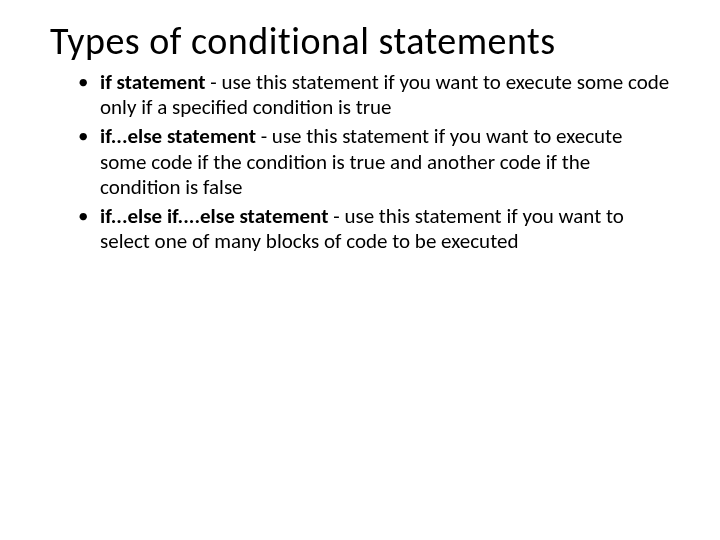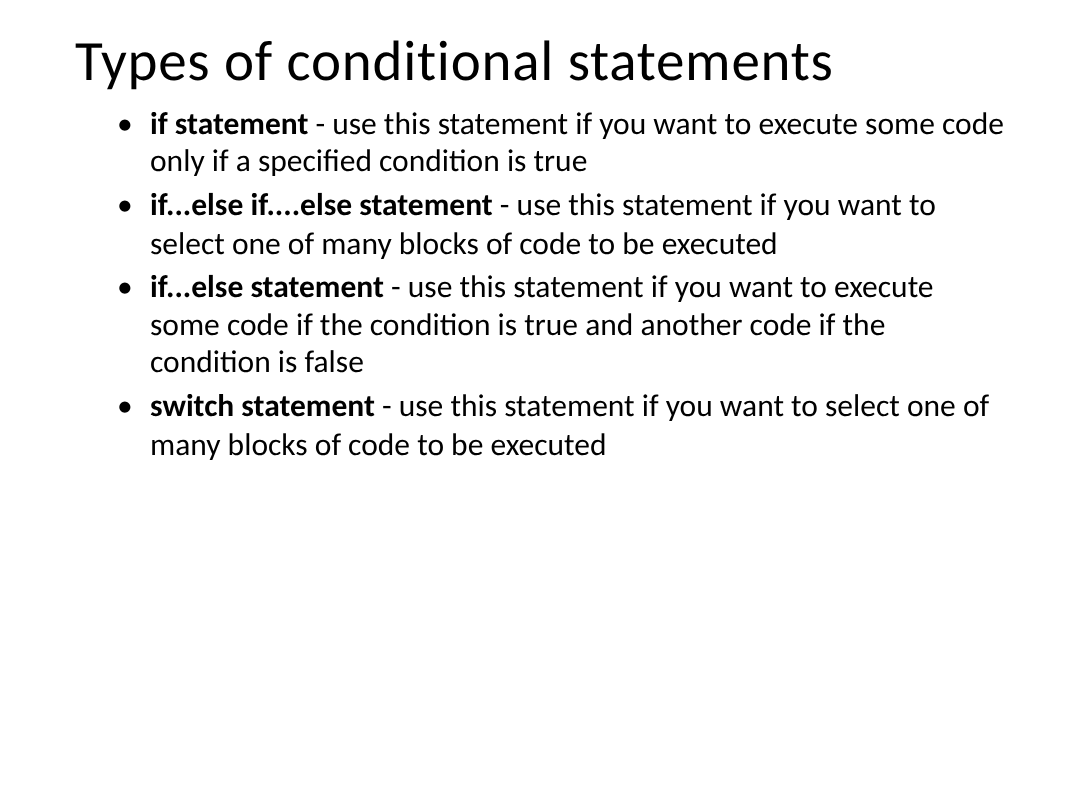"if...else if....else statement - use" li { order: before "if...else statement - use this" -> after "if...else statement - use this" }
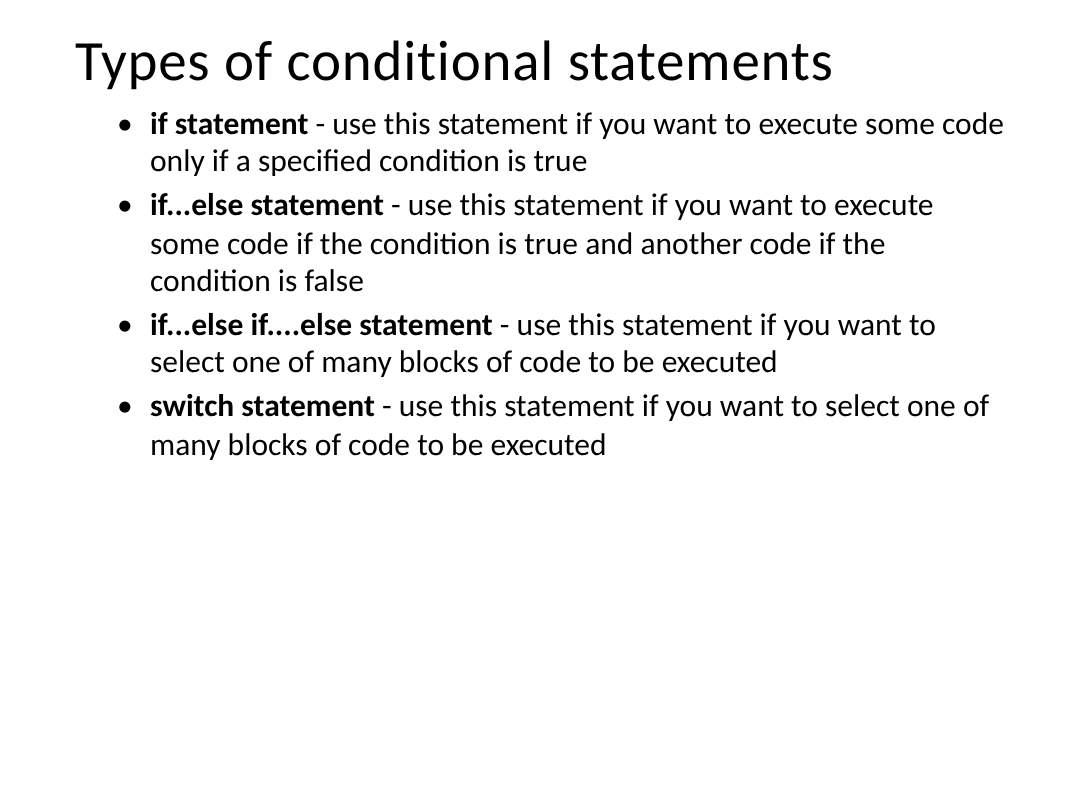"switch statement - use this" li { html: <li> <span>switch statement</span><span> - use this statement if you want to select one of many blocks of code to be executed</span> </li> -> none }
